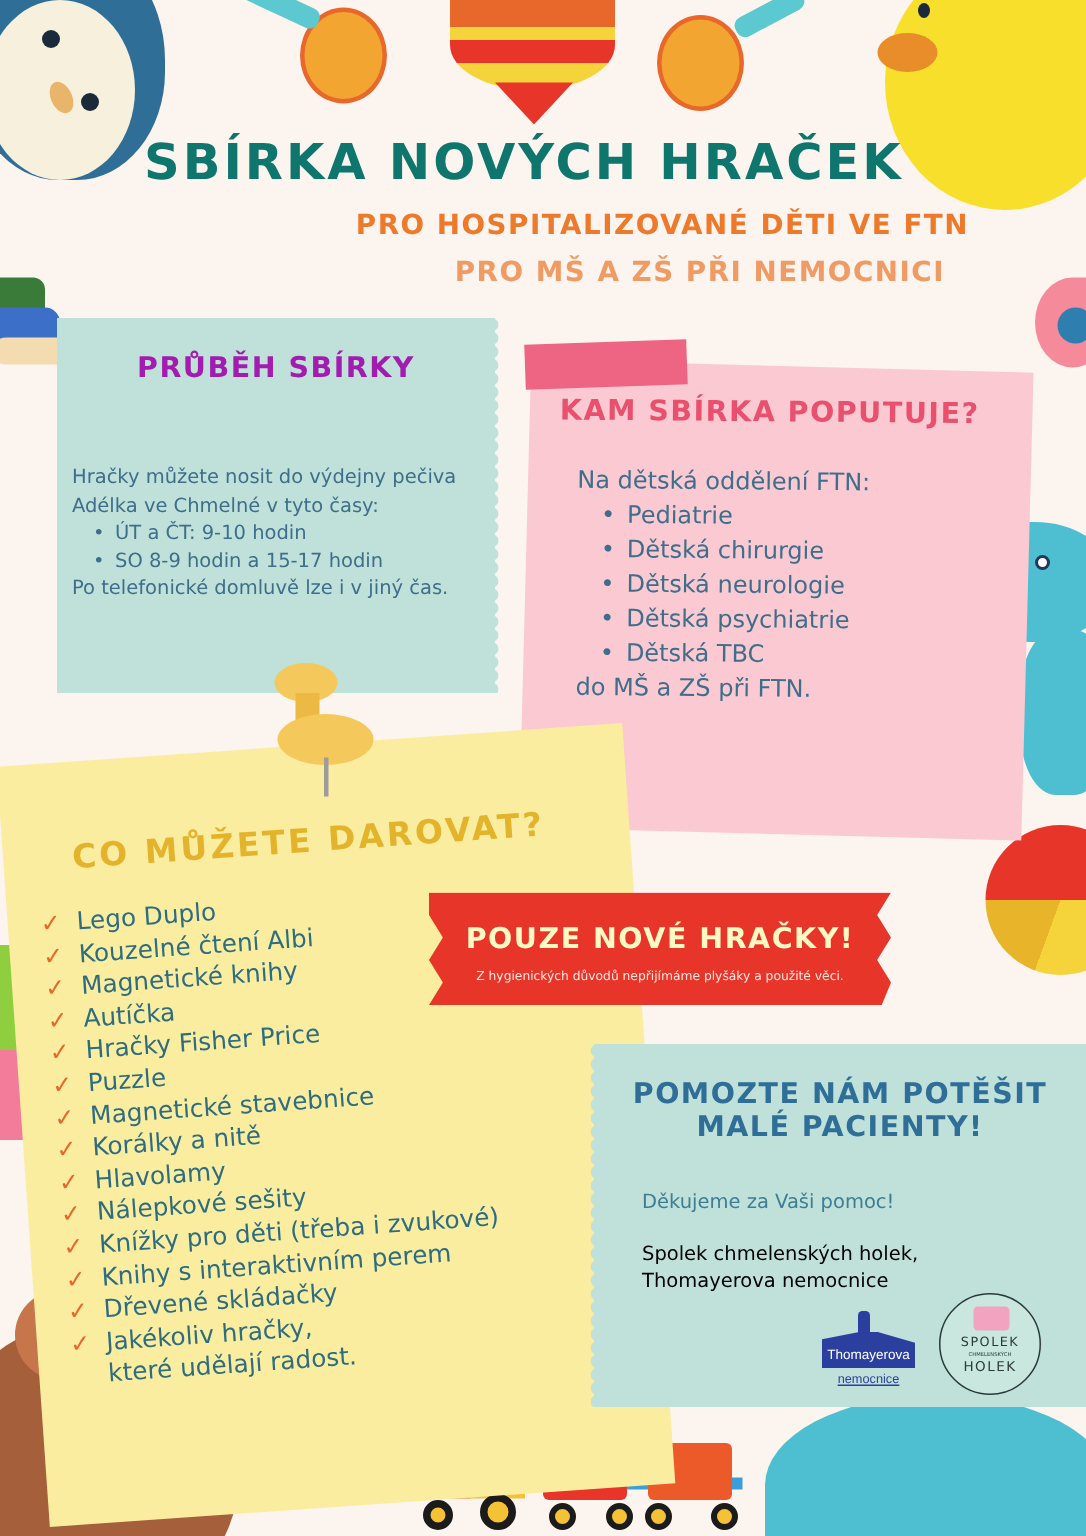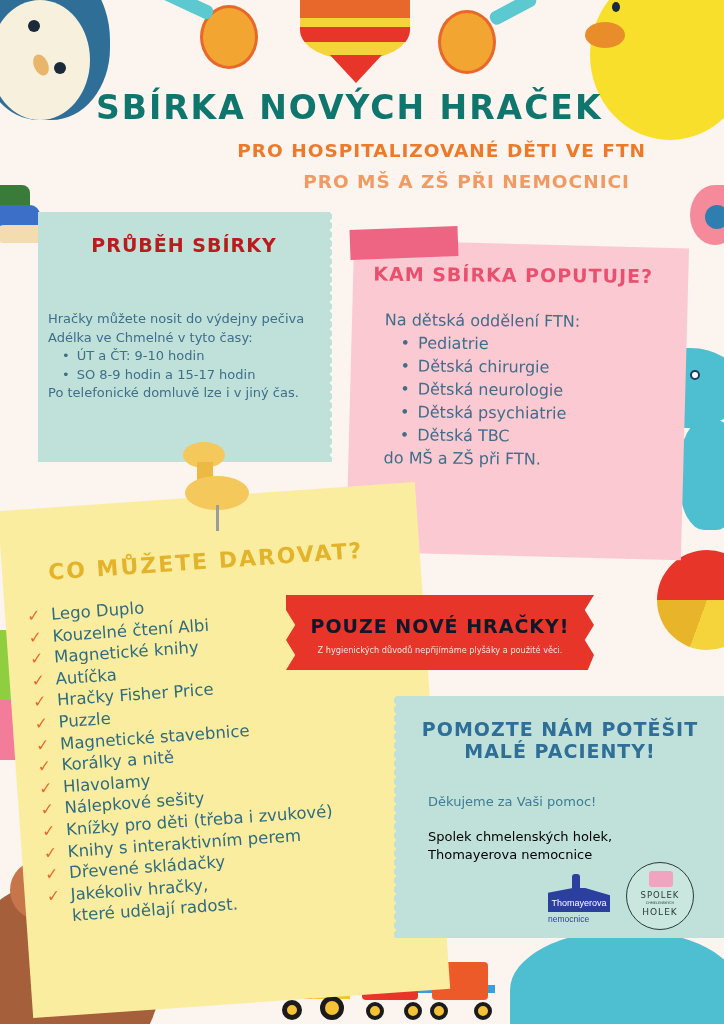"PRŮBĚH SBÍRKY" #progress-title { color: #b91c1c -> #a21caf }
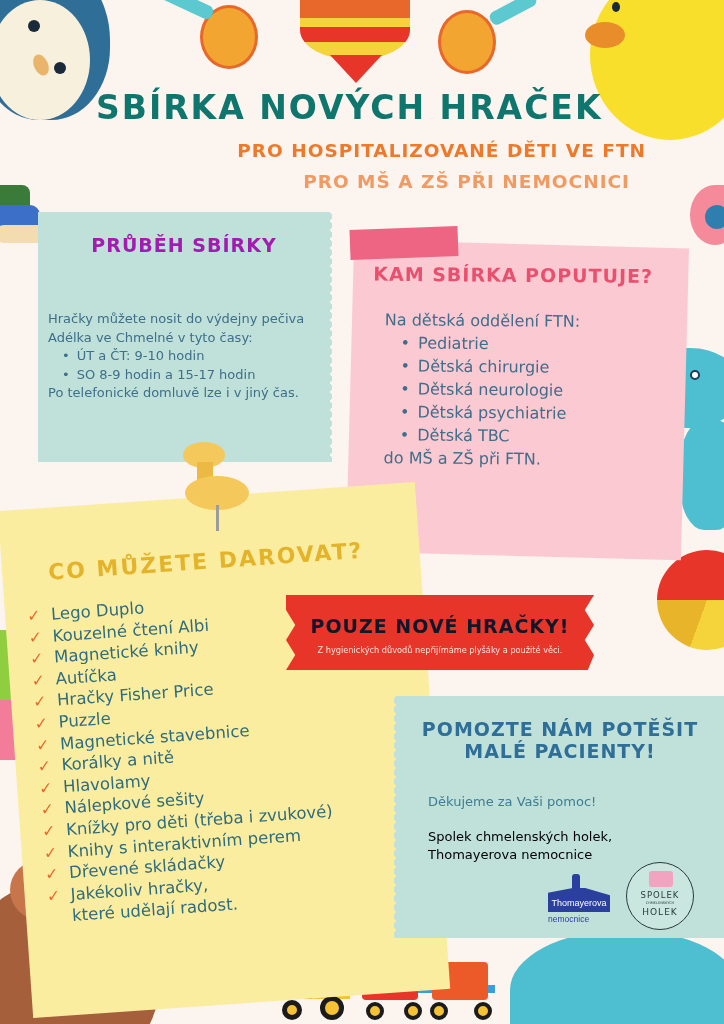"POUZE NOVÉ HRAČKY!" #red-title { color: #0f172a -> #fef9c3 }
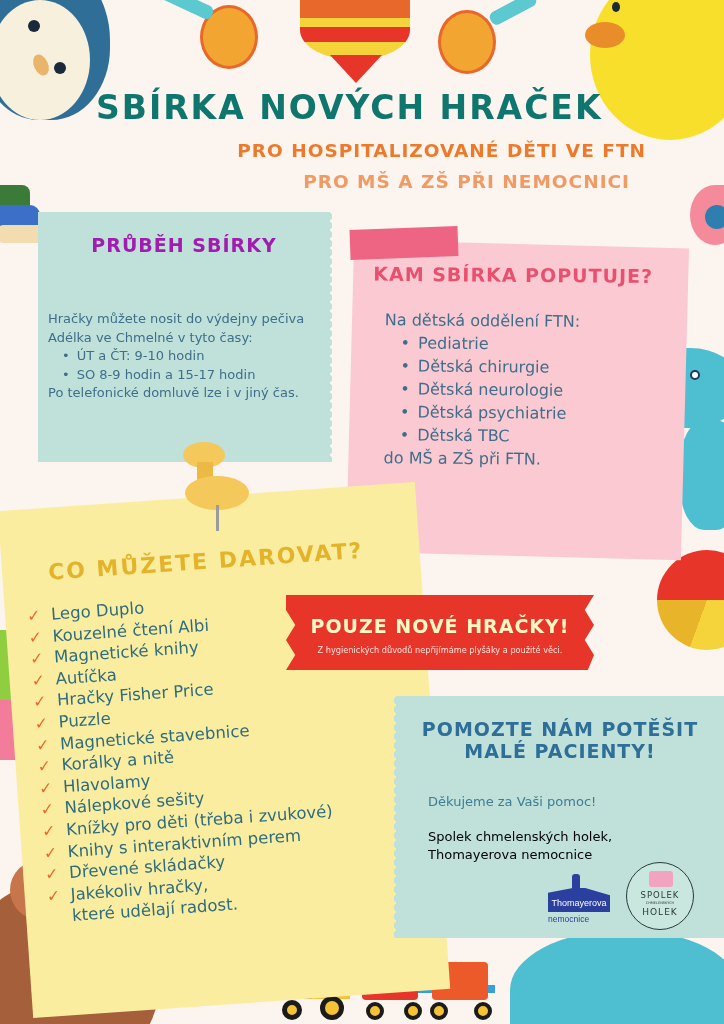"nemocnice" div { text-align: left -> center; text-decoration: none -> underline }
